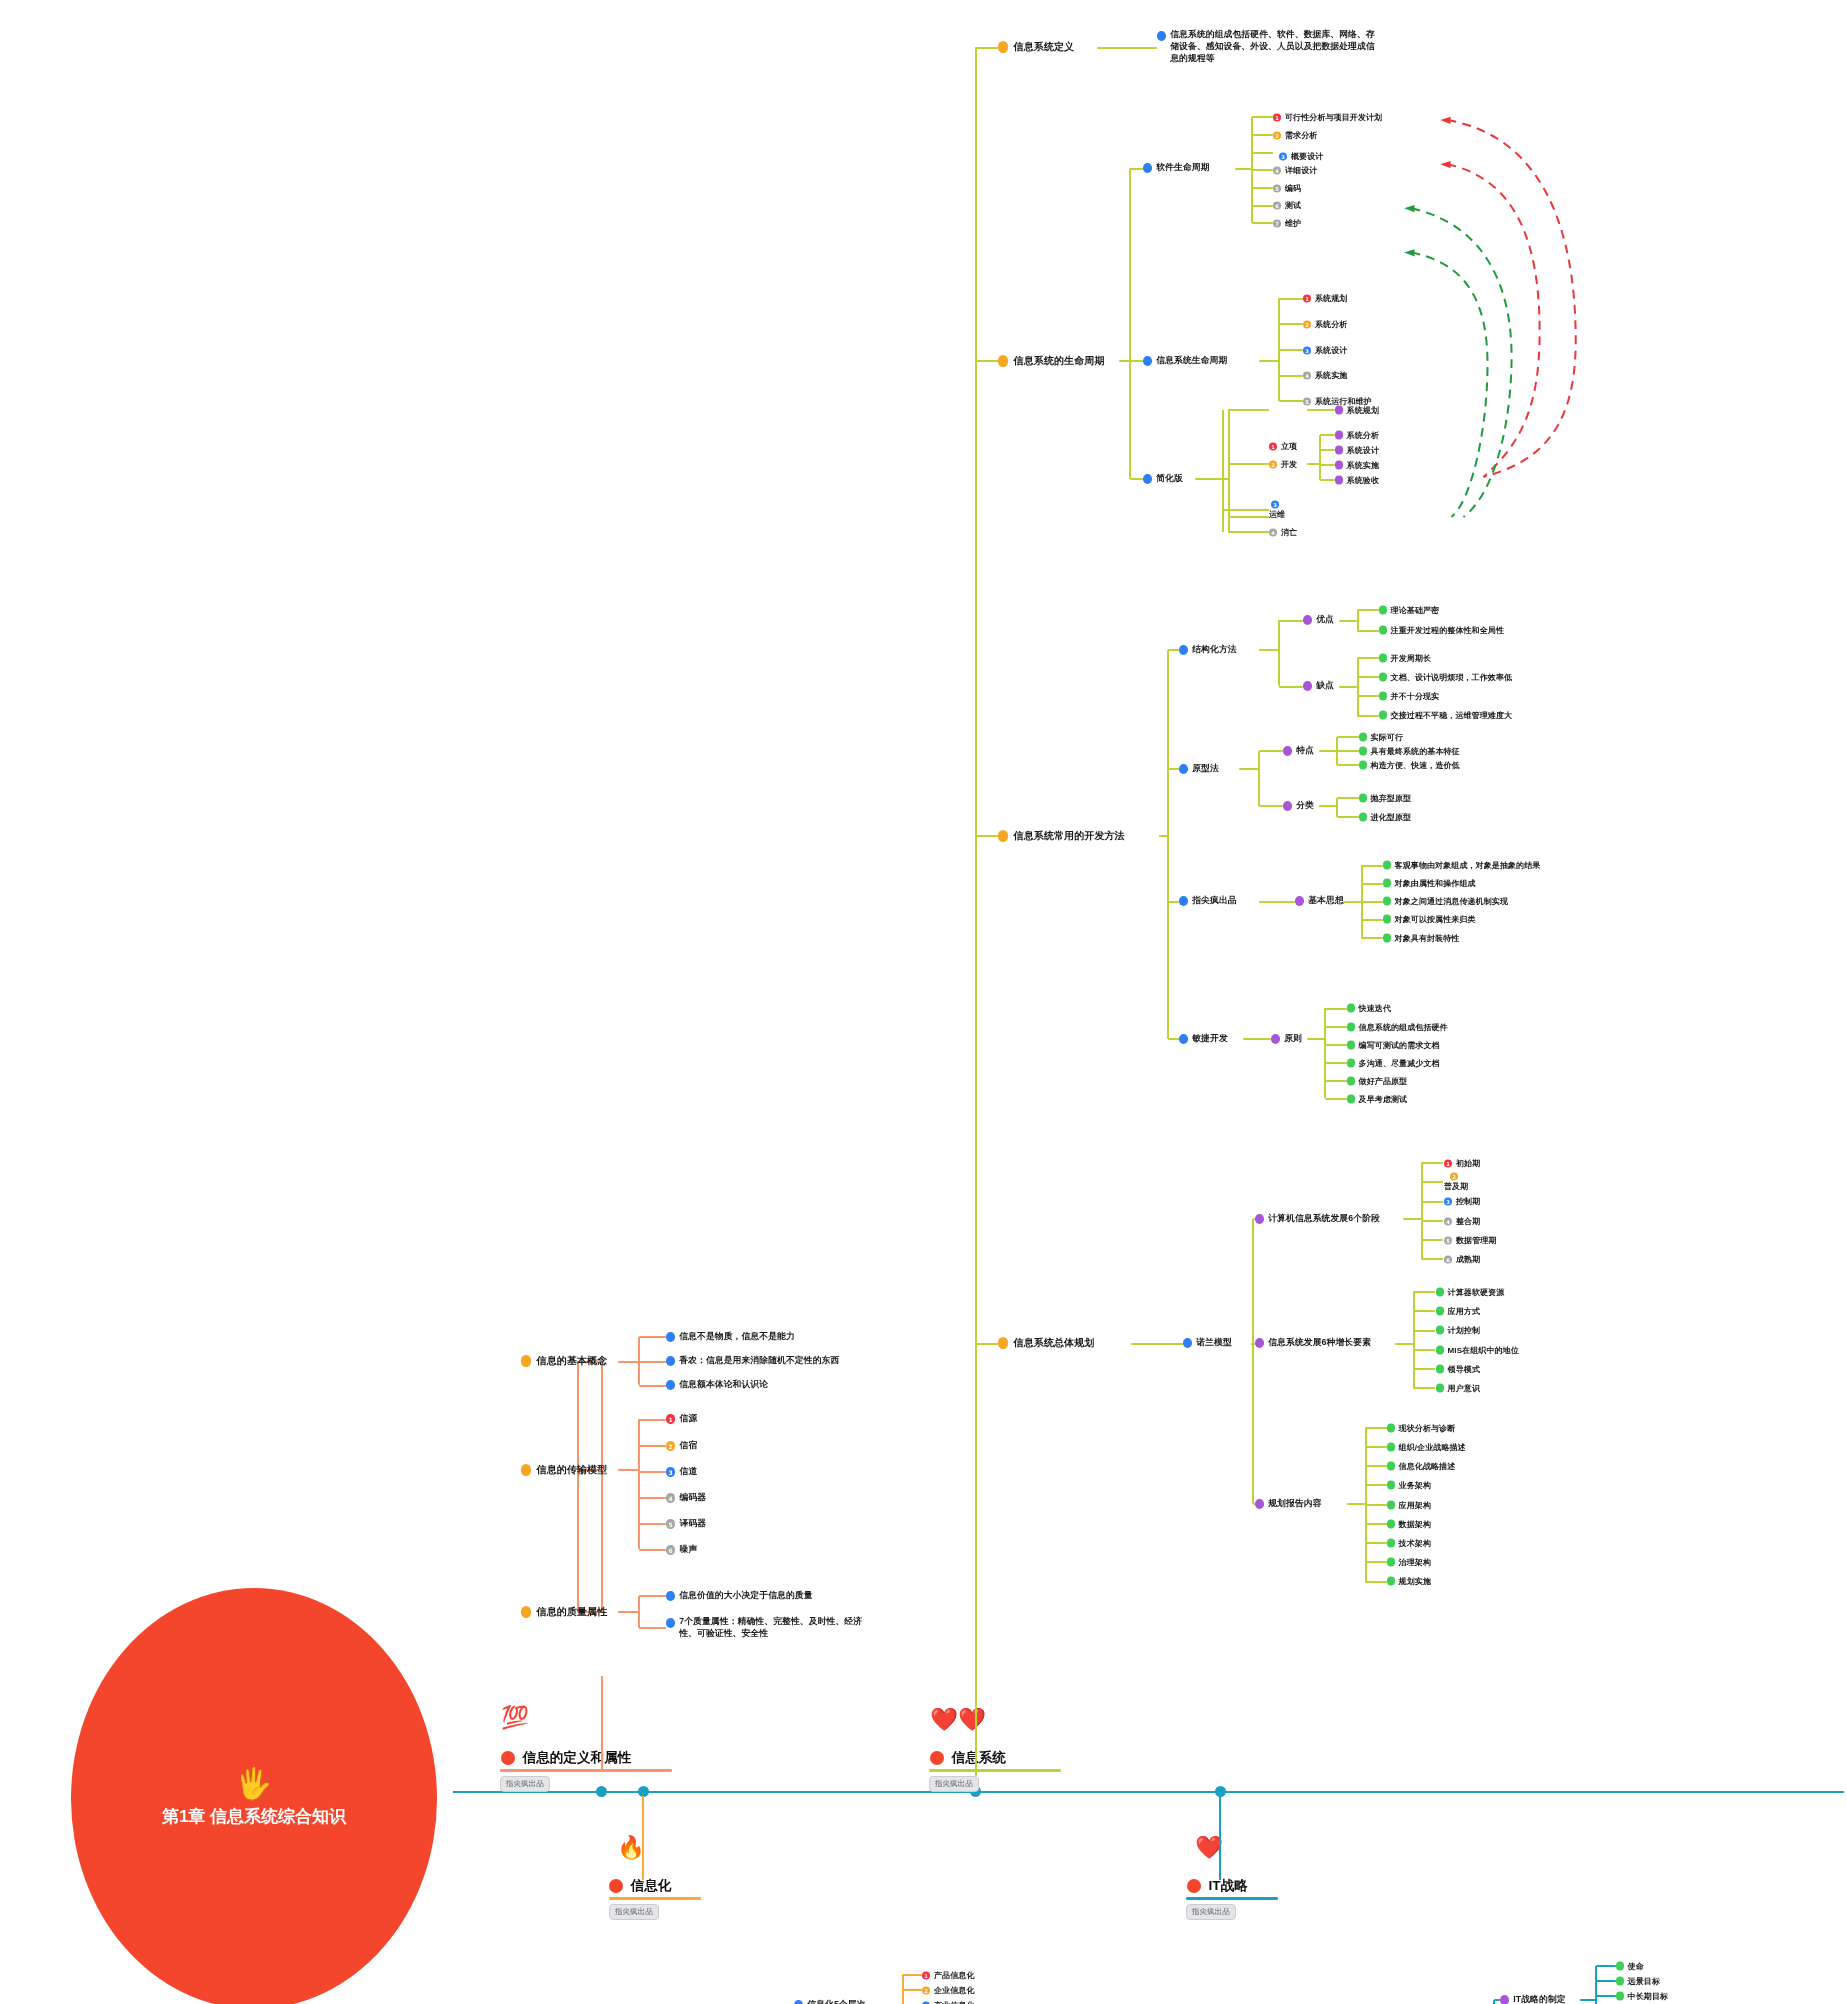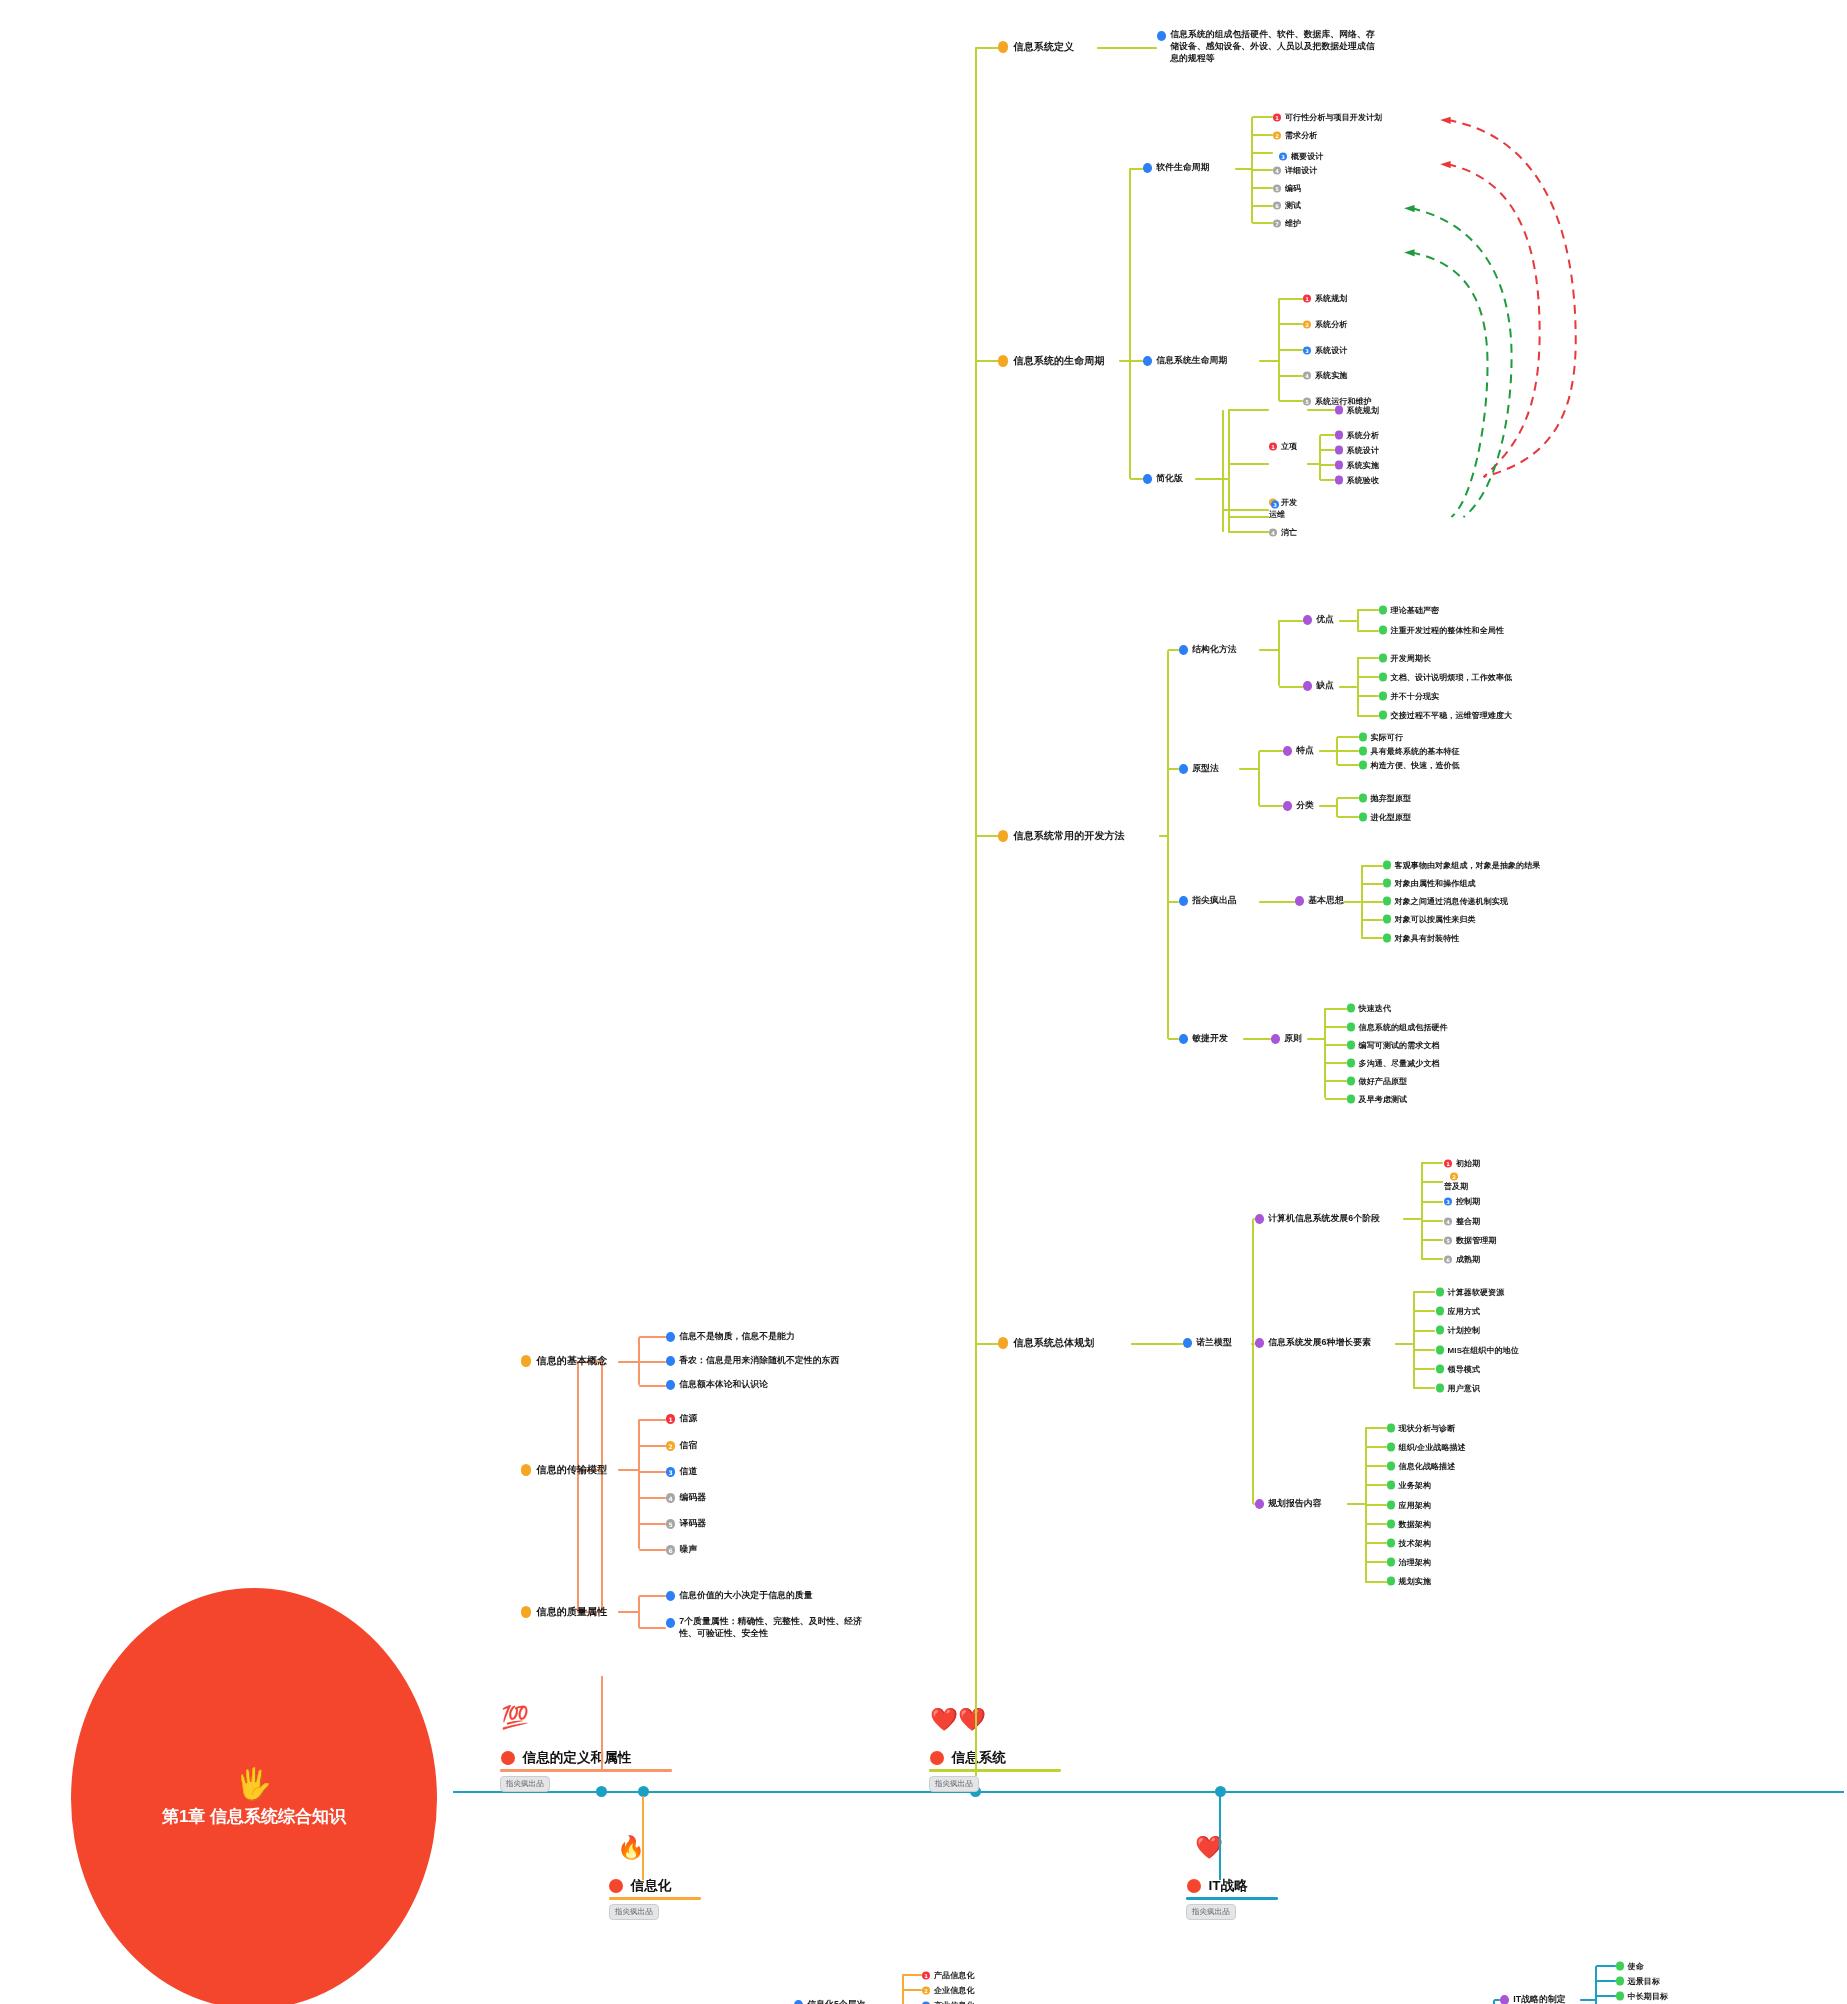"开发" div.node { margin-top: 38px -> none }
